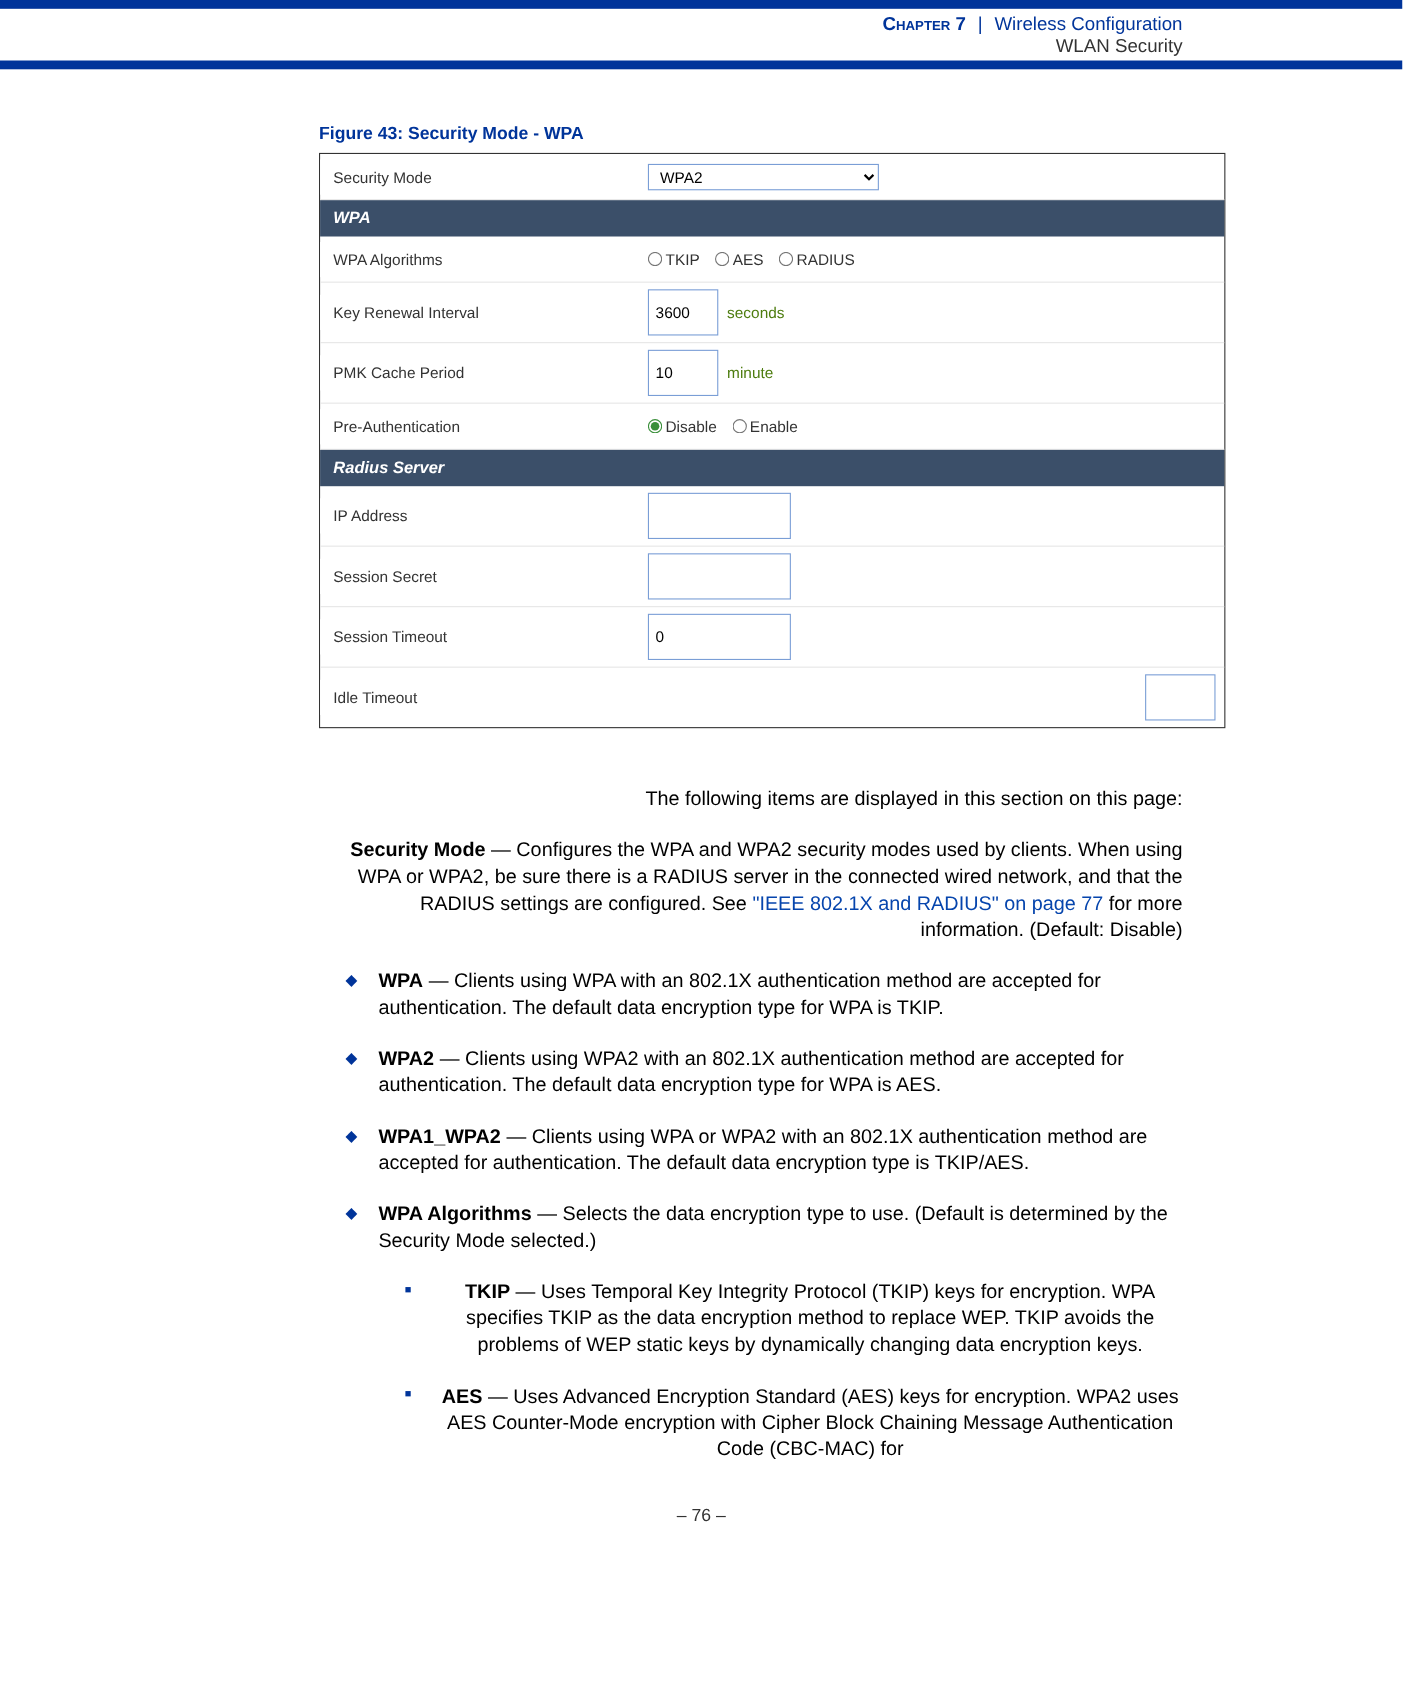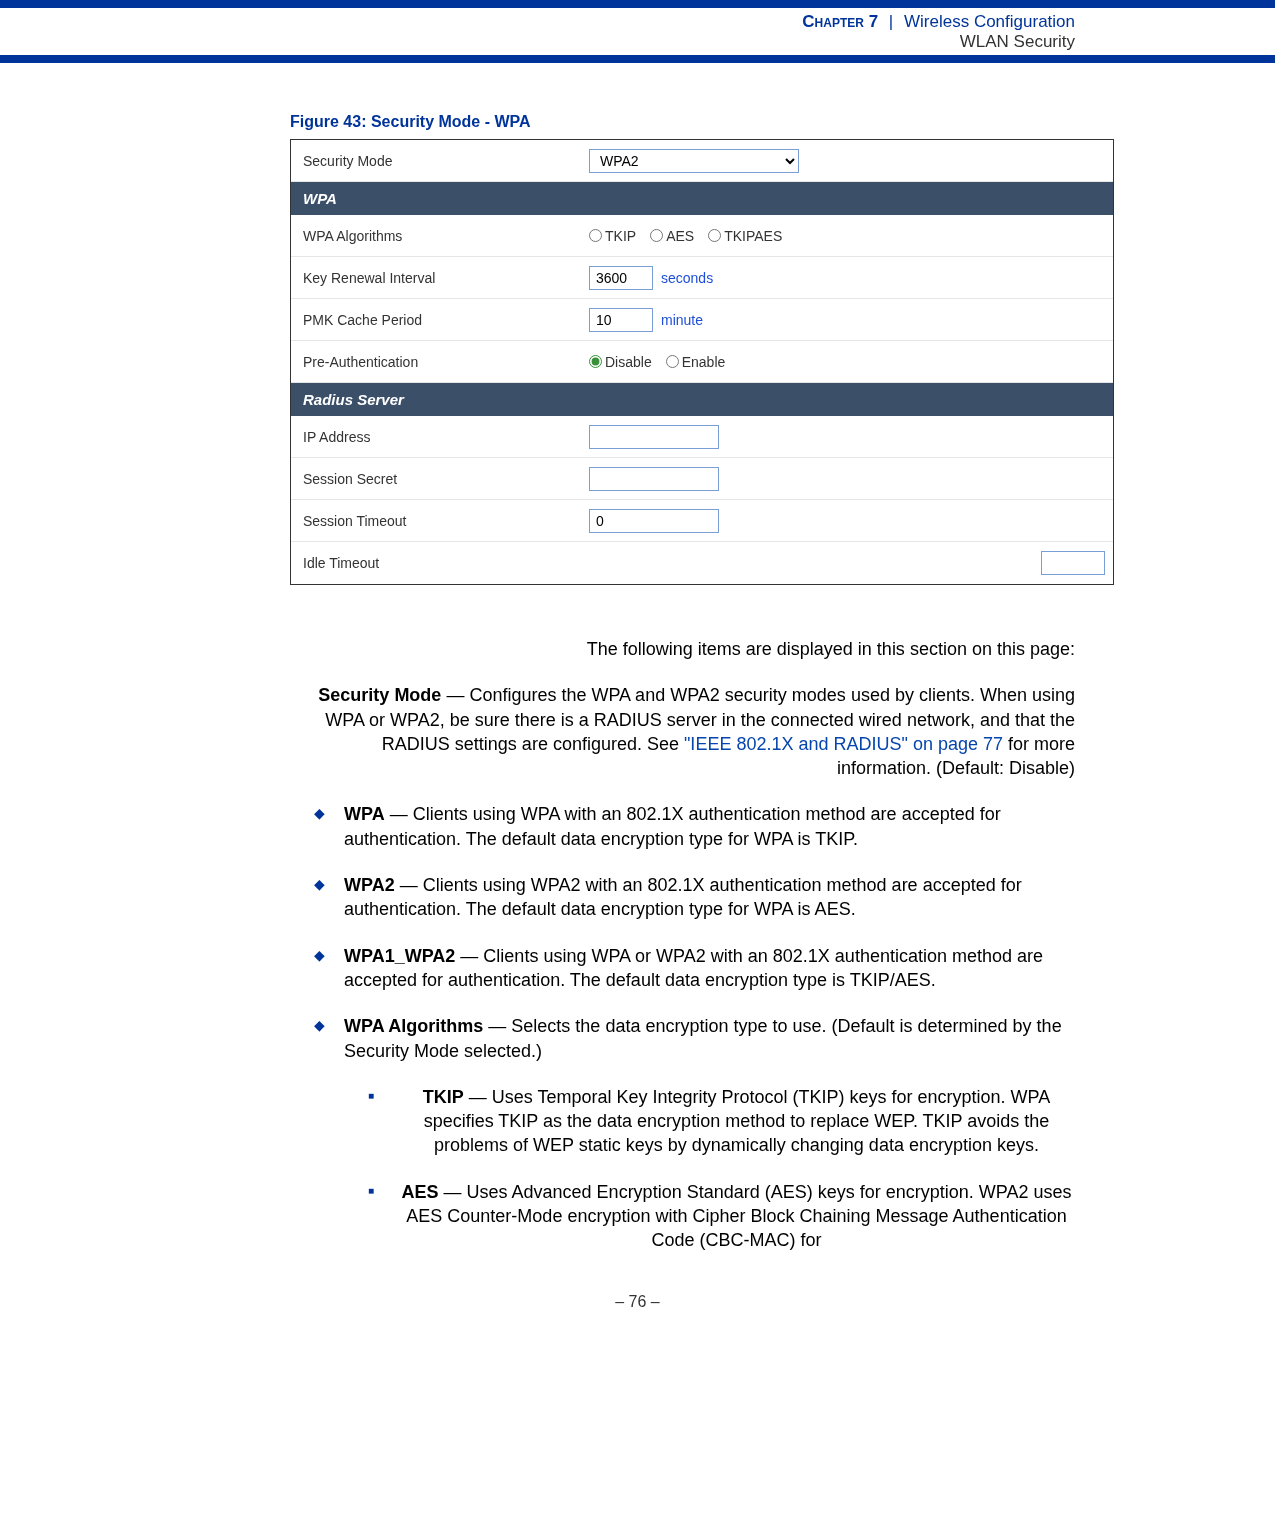"TKIPAES" span { text: TKIPAES -> RADIUS }
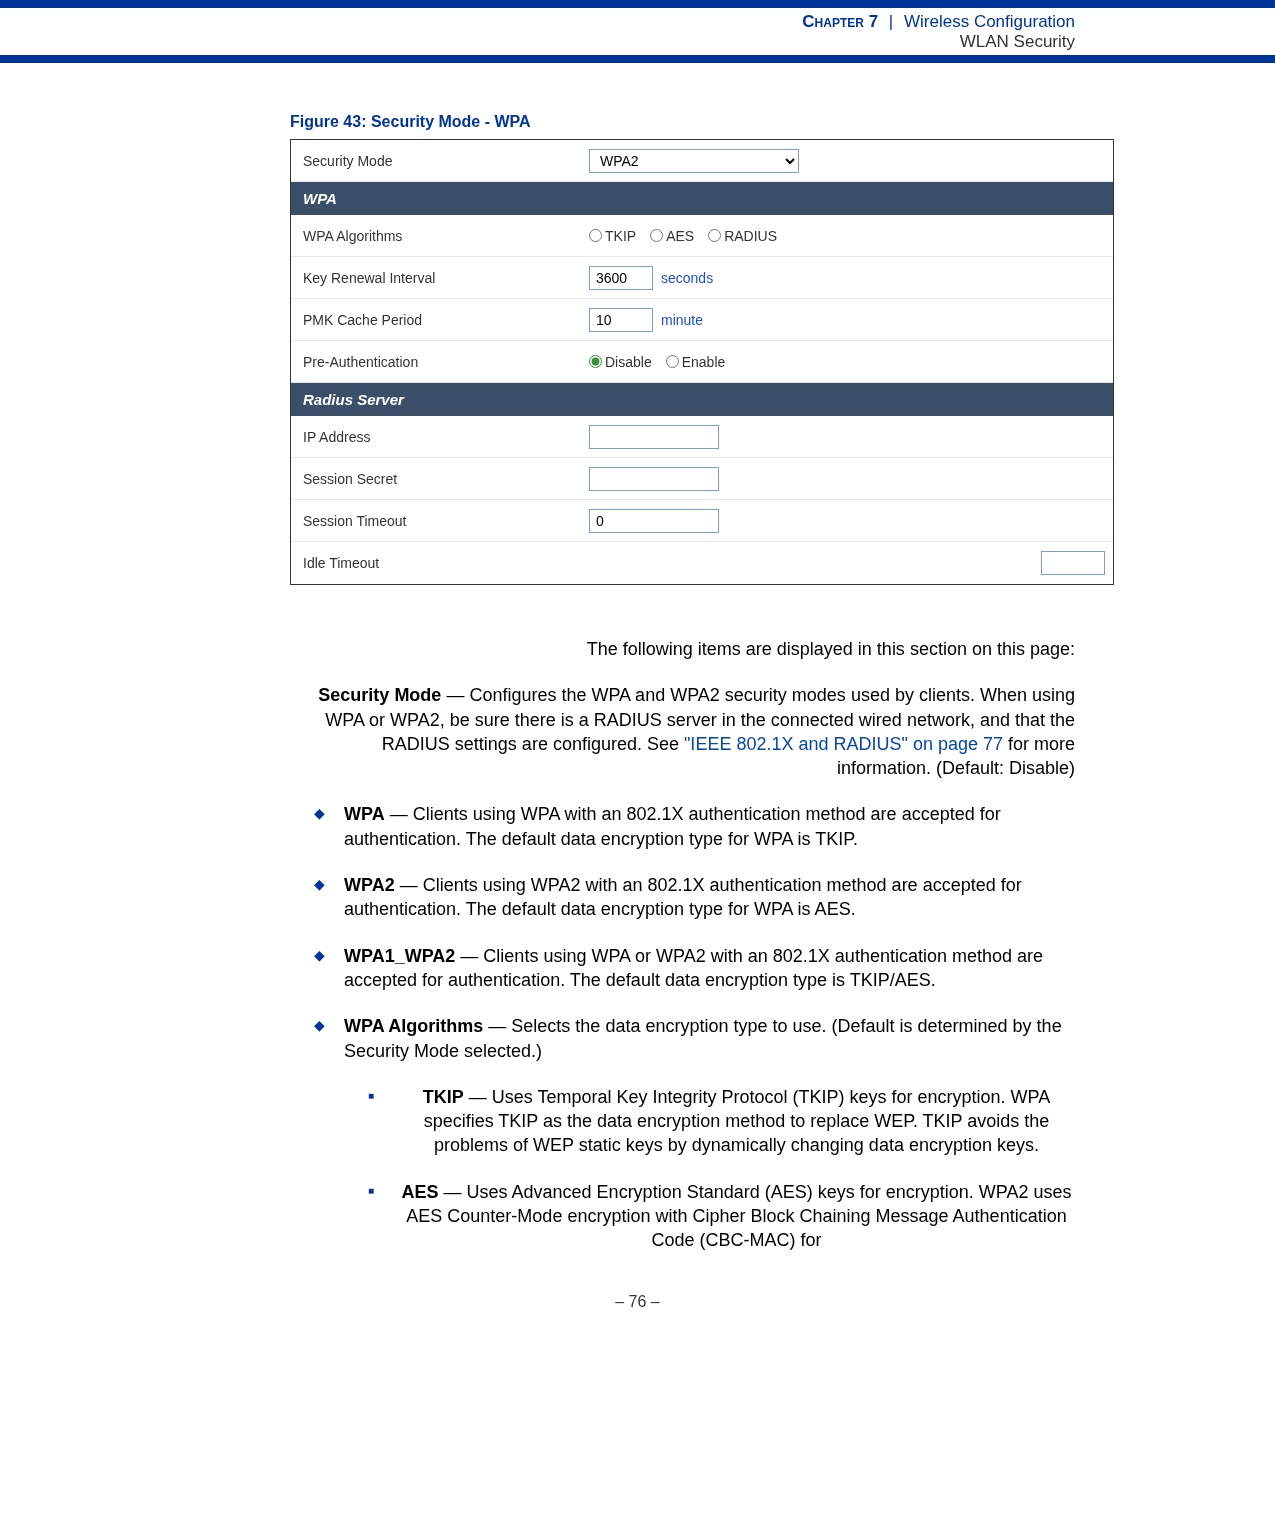"3600" .form-text { padding: 2px 6px -> 20px 6px }
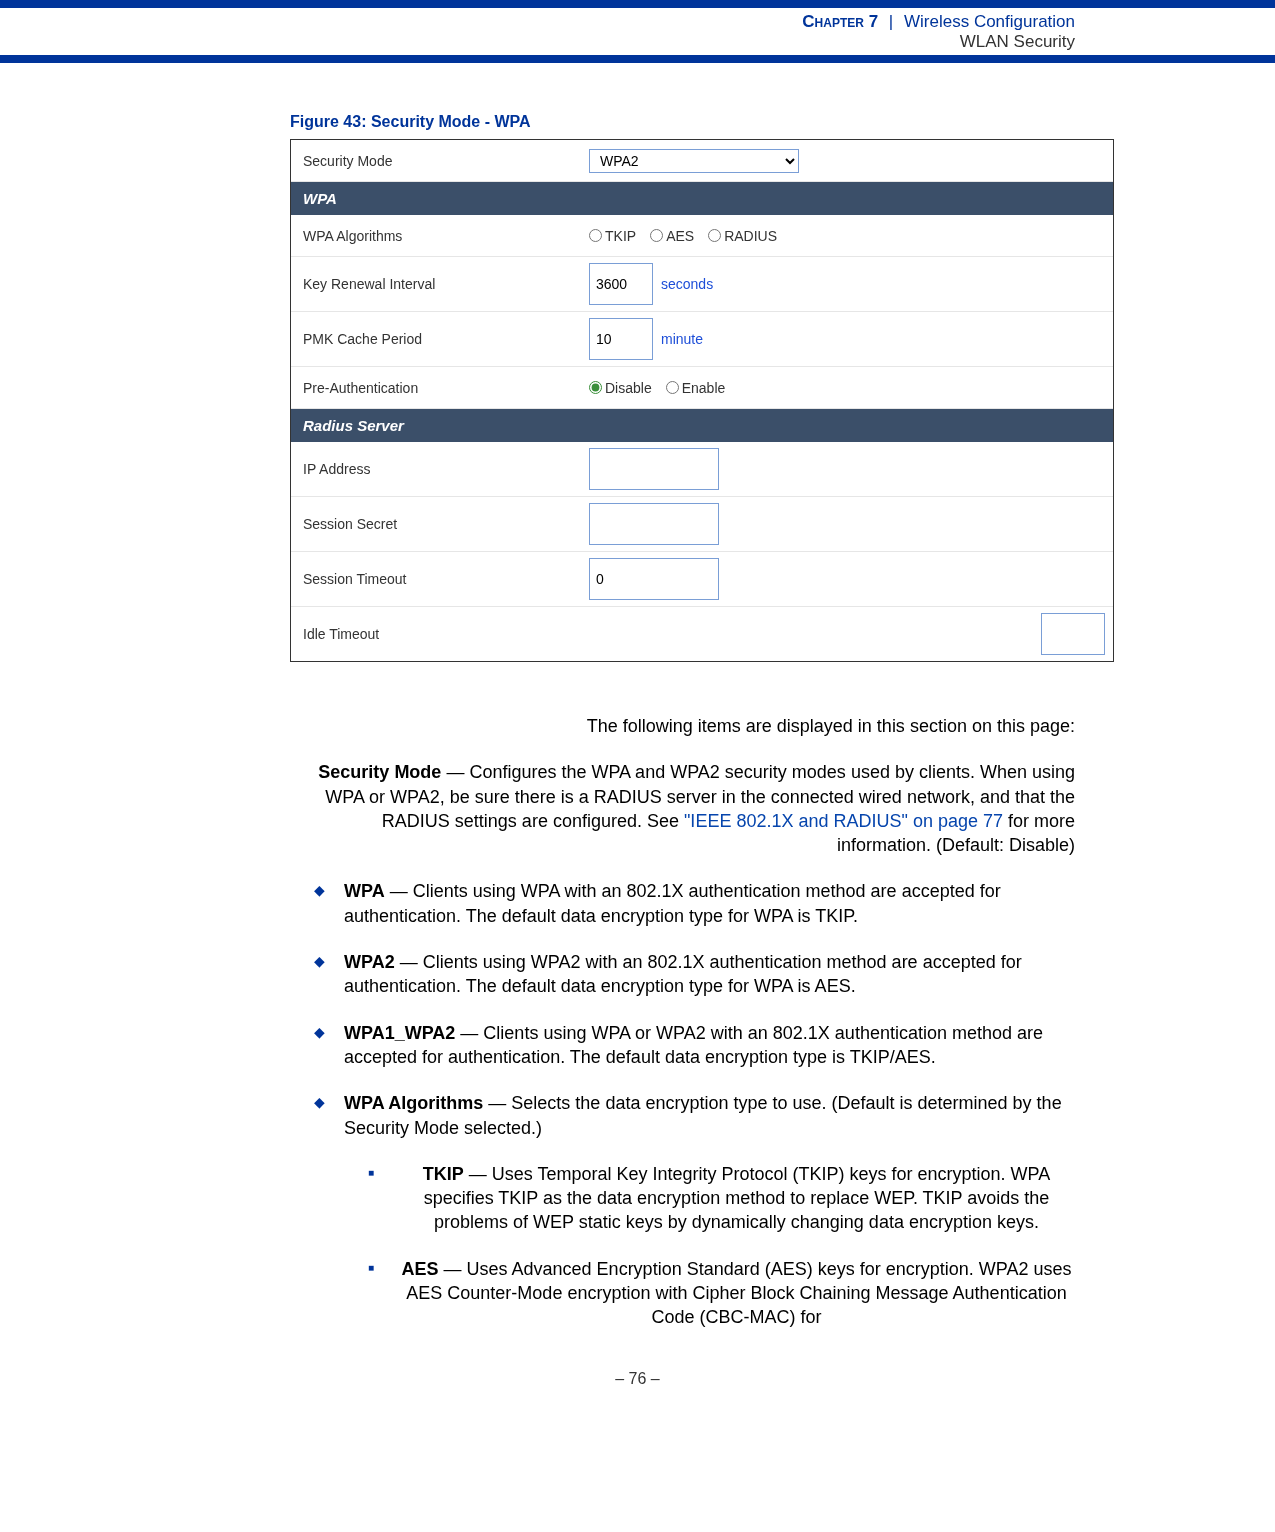"seconds" .unit-label { color: #1d4ed8 -> #4d7c0f }
